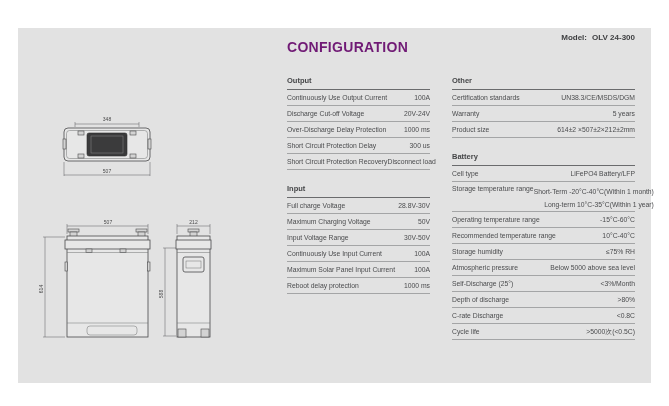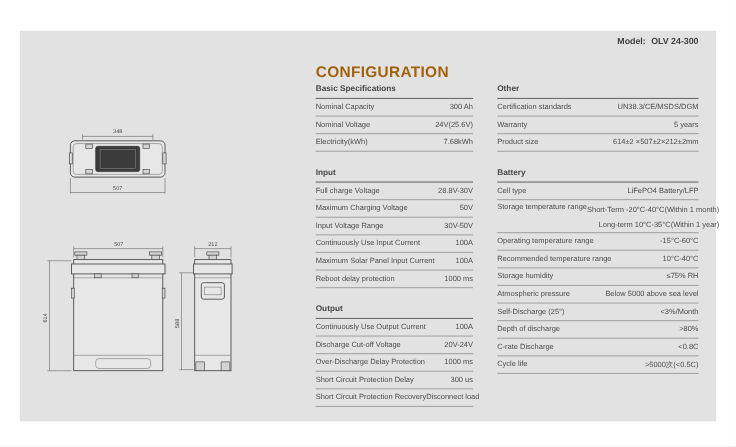"CONFIGURATION" .page-title { color: #a16207 -> #701a75; margin-top: 18px -> none }
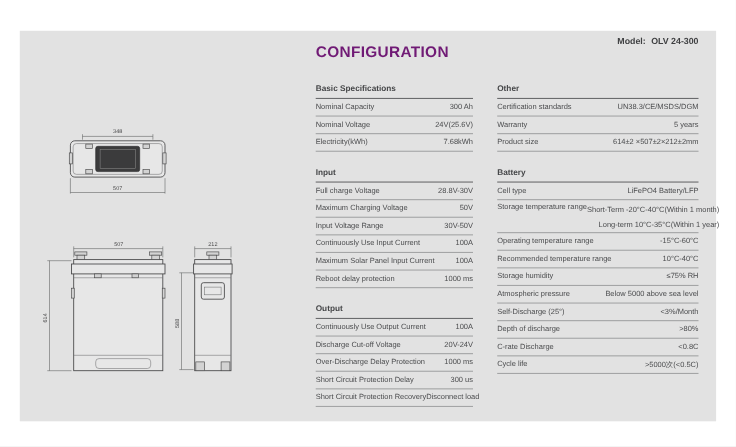"Basic Specifications" div.section { html: <div> <h3>Basic Specifications</h3> <div> <span>Nominal Capacity</span> <span>300 Ah</span> </div> <div> <span>Nominal Voltage</span> <span>24V(25.6V)</span> </div> <div> <span>Electricity(kWh)</span> <span>7.68kWh</span> </div> </div> -> none }
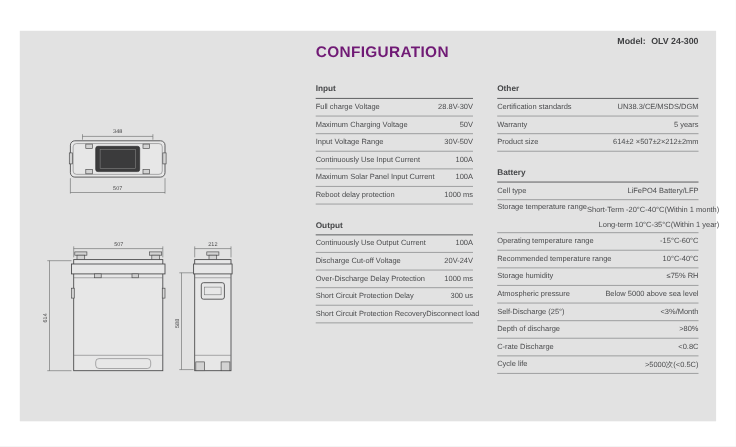"Input" div.section { order: before "Output" -> after "Output" }
